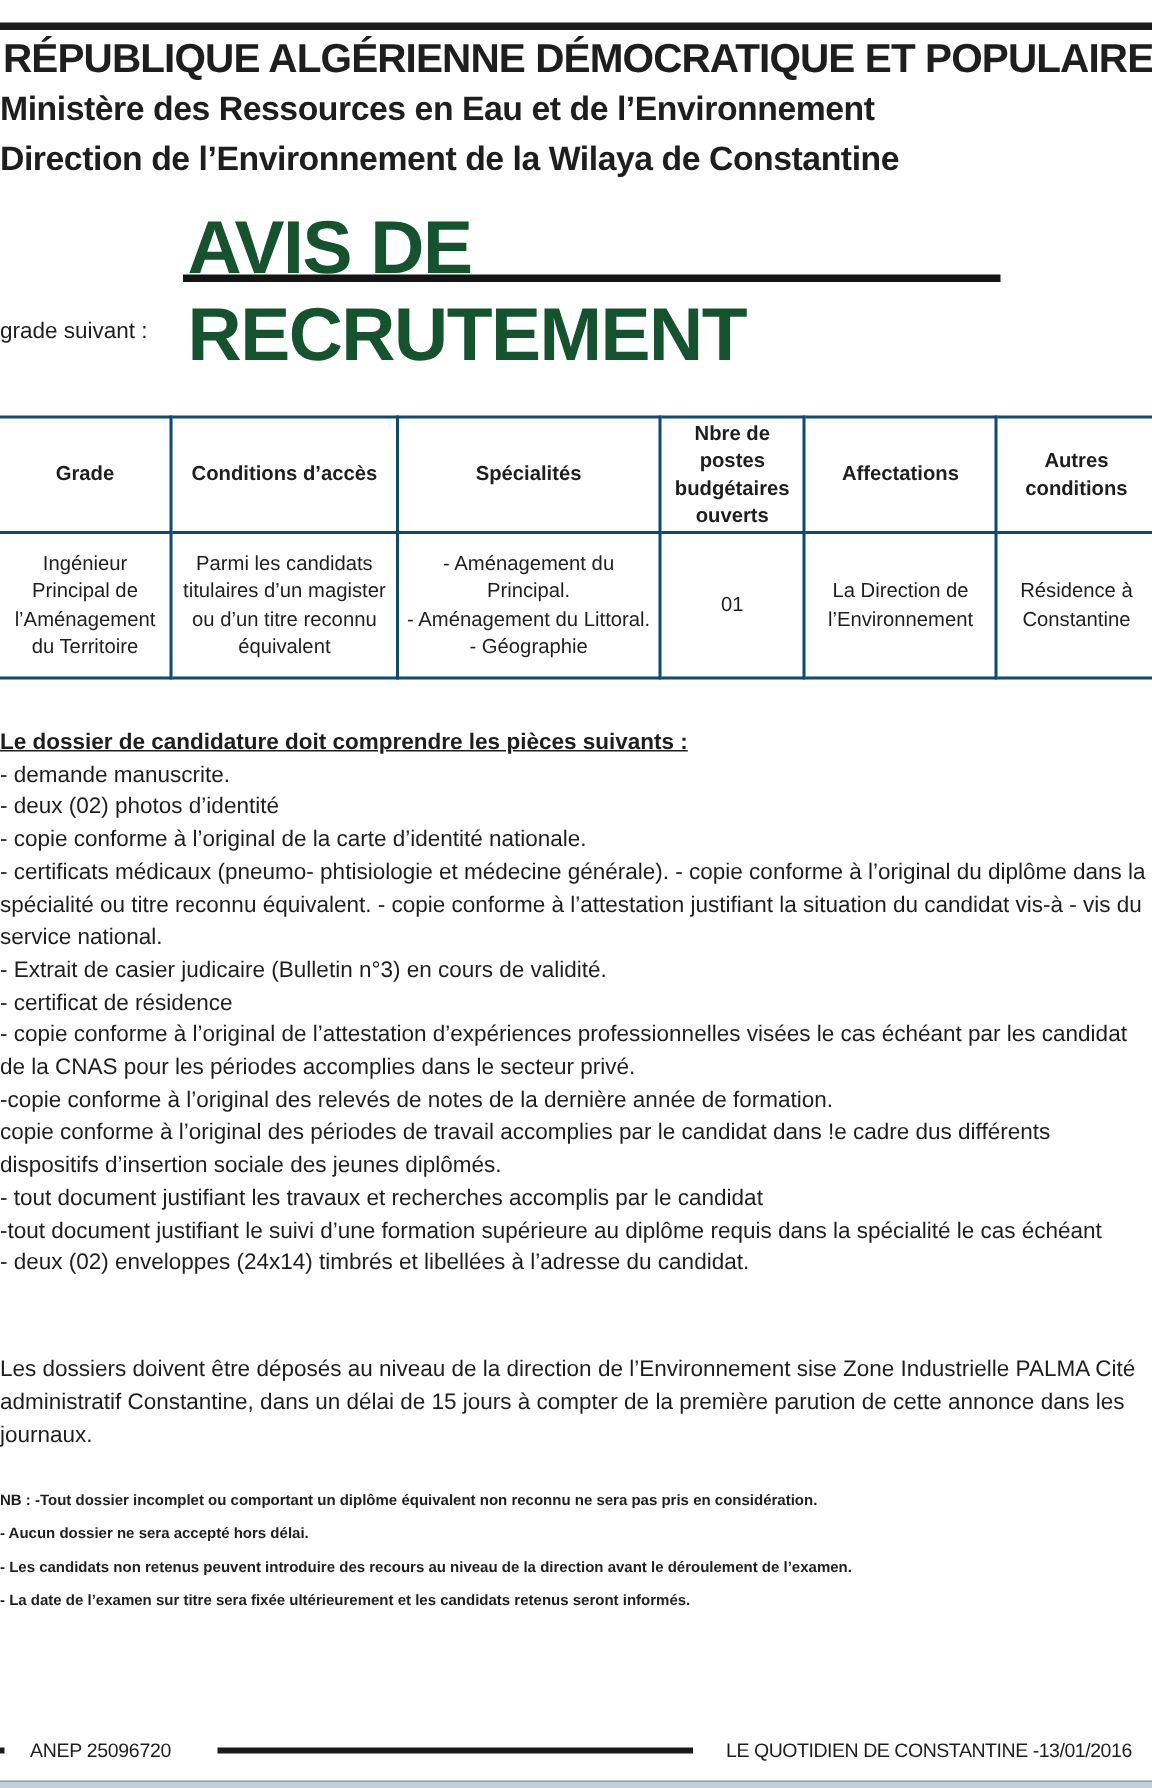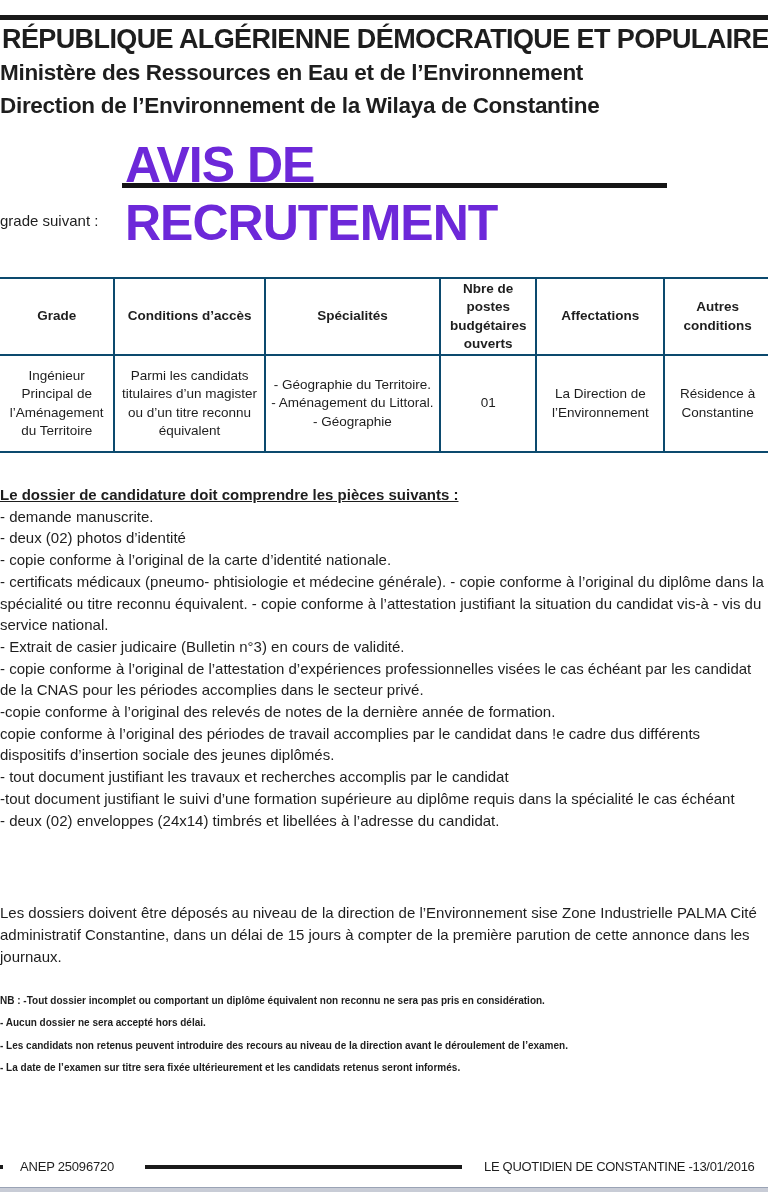"AVIS DE RECRUTEMENT" .title { color: #6d28d9 -> #14532d }
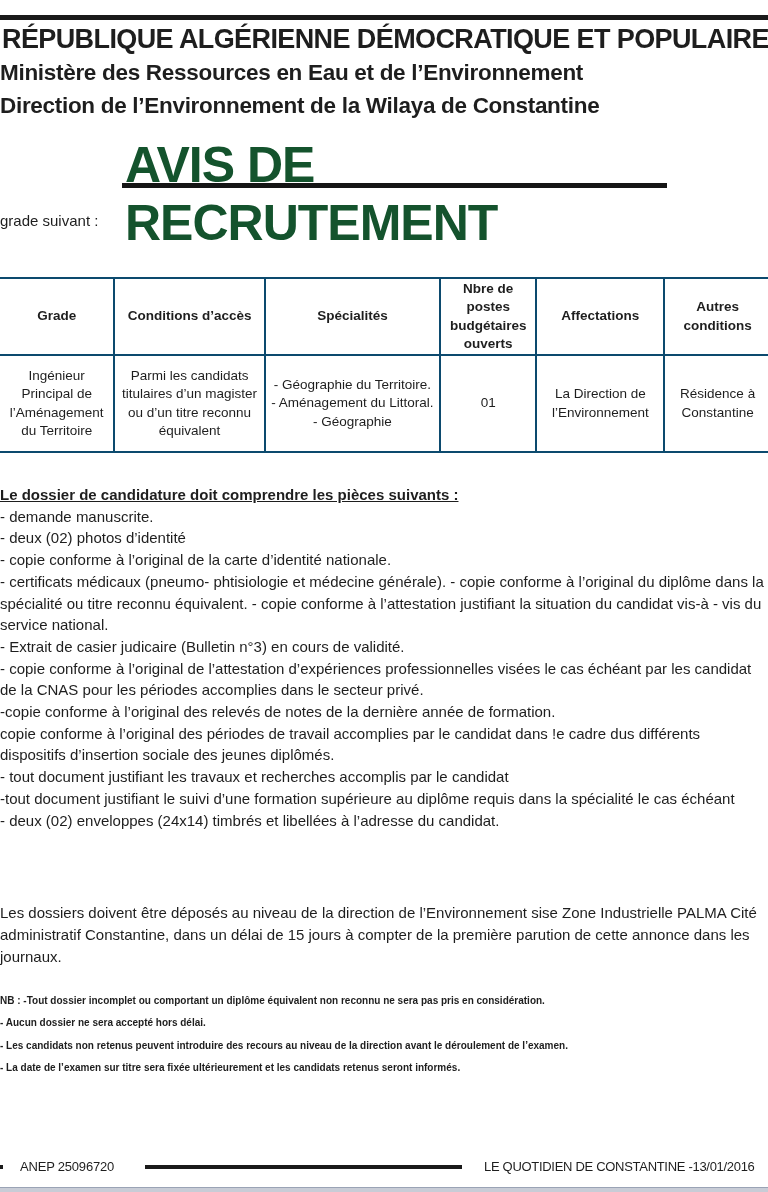"- Géographie du Territoire." span.spec-line { text: Géographie  du Territoire -> Aménagement  du Principal }
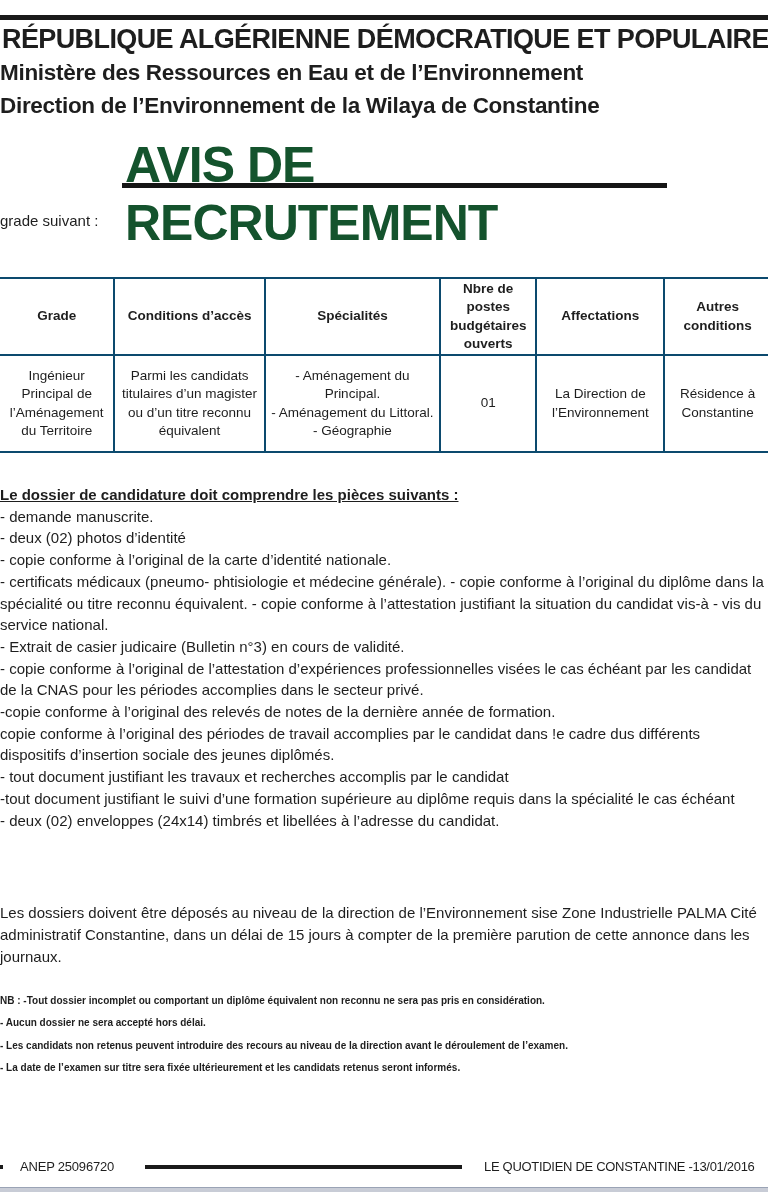"- certificat de résidence" span.item { html: none -> <span>- certificat de résidence</span> }
